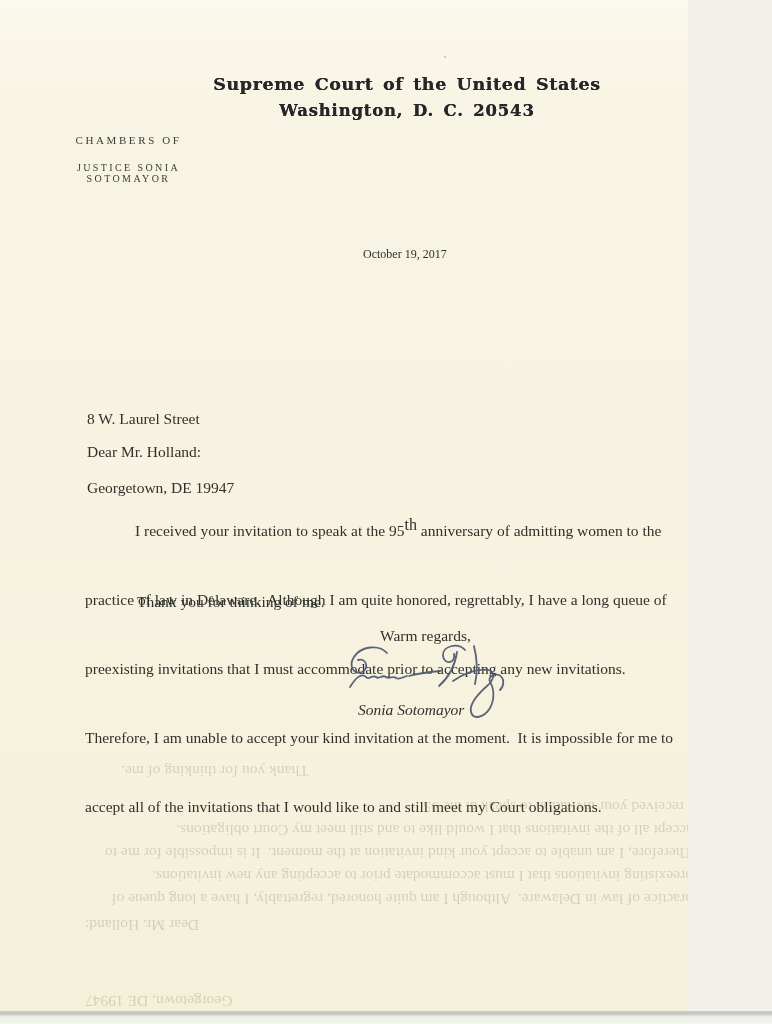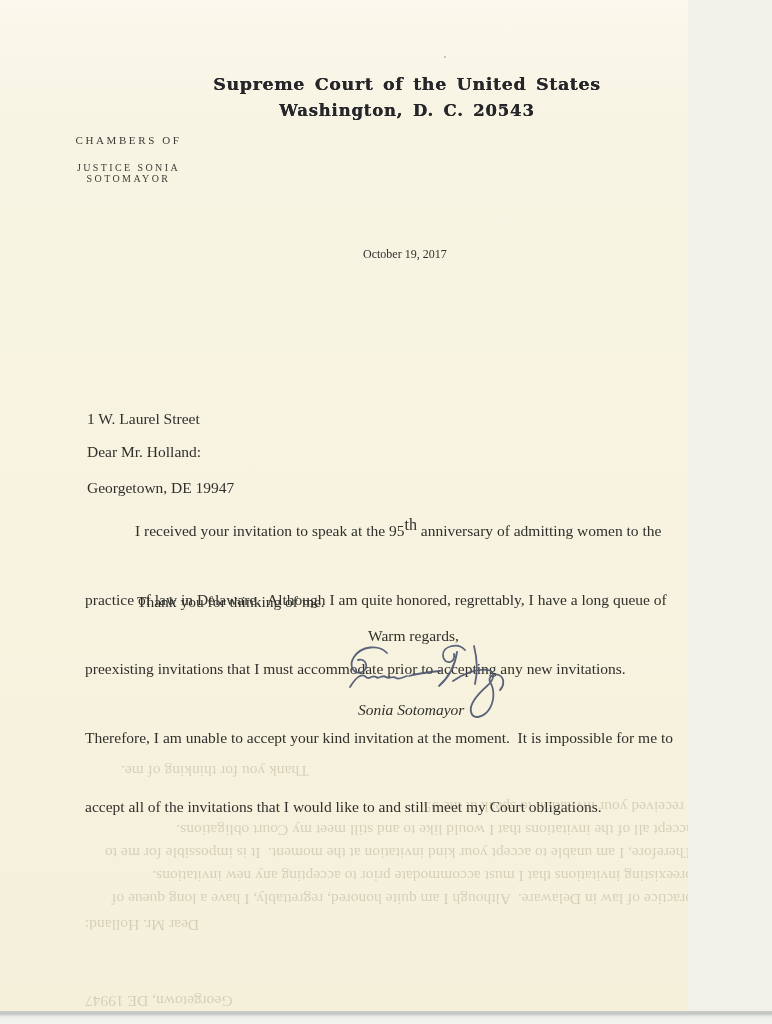"1 W. Laurel Street" div { text: 1 -> 8 }
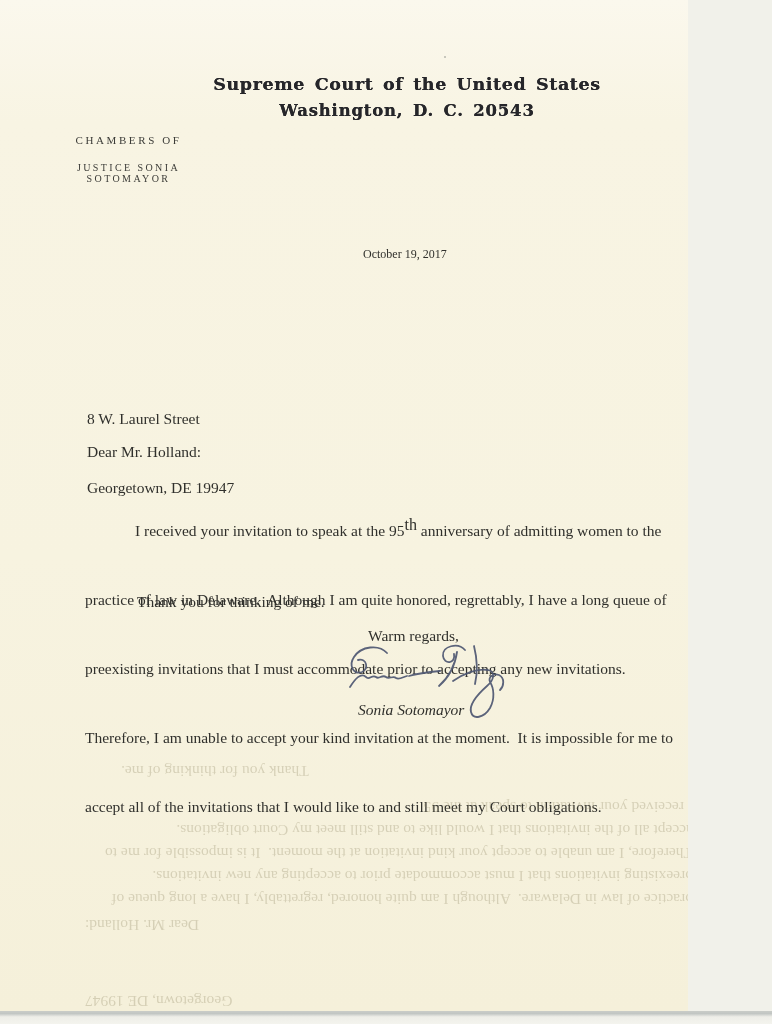"Warm regards," .valediction { left: 368px -> 380px }
